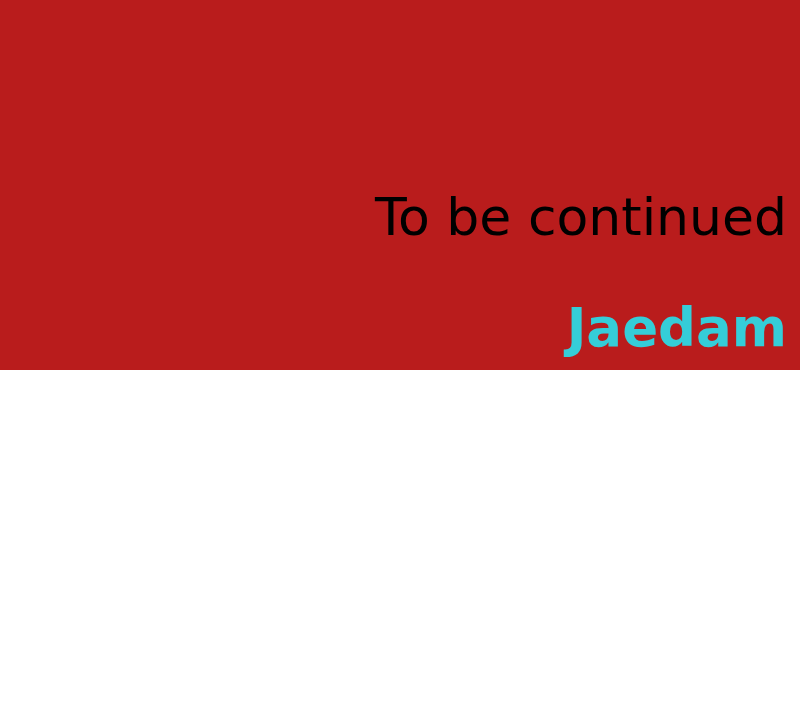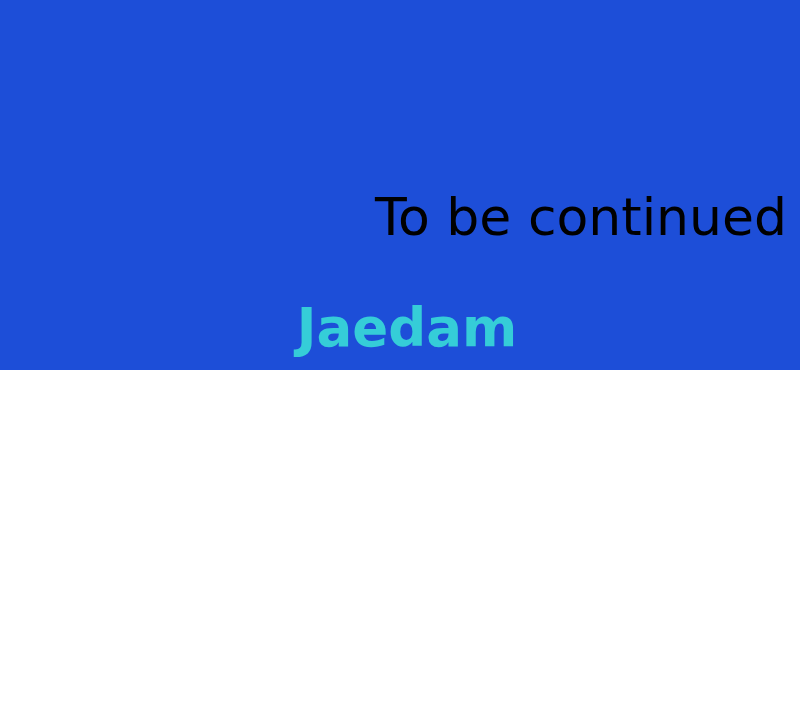"To be continued" .slide-canvas { background: #1d4ed8 -> #b91c1c }
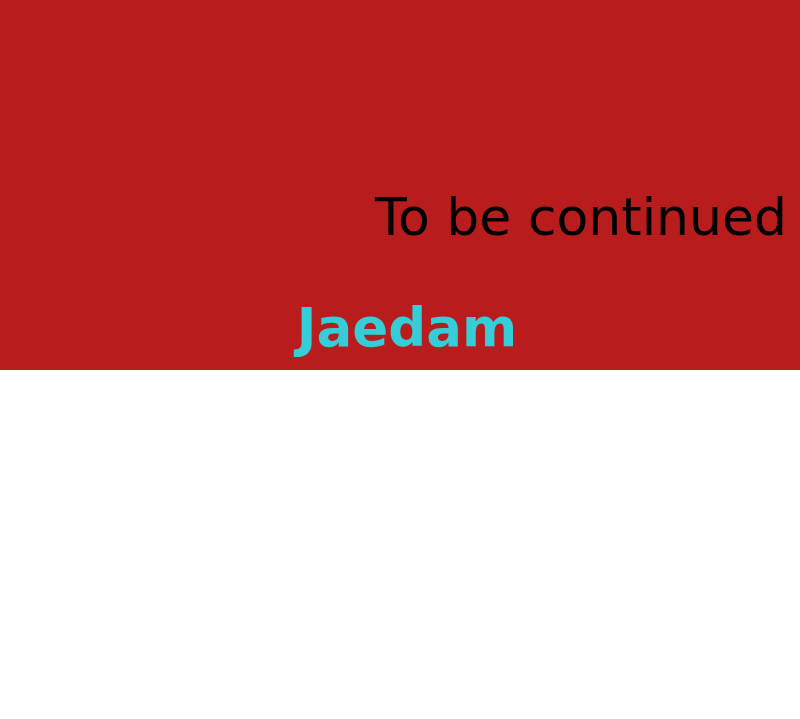"Jaedam" .end-card-attribution { text-align: center -> none }
